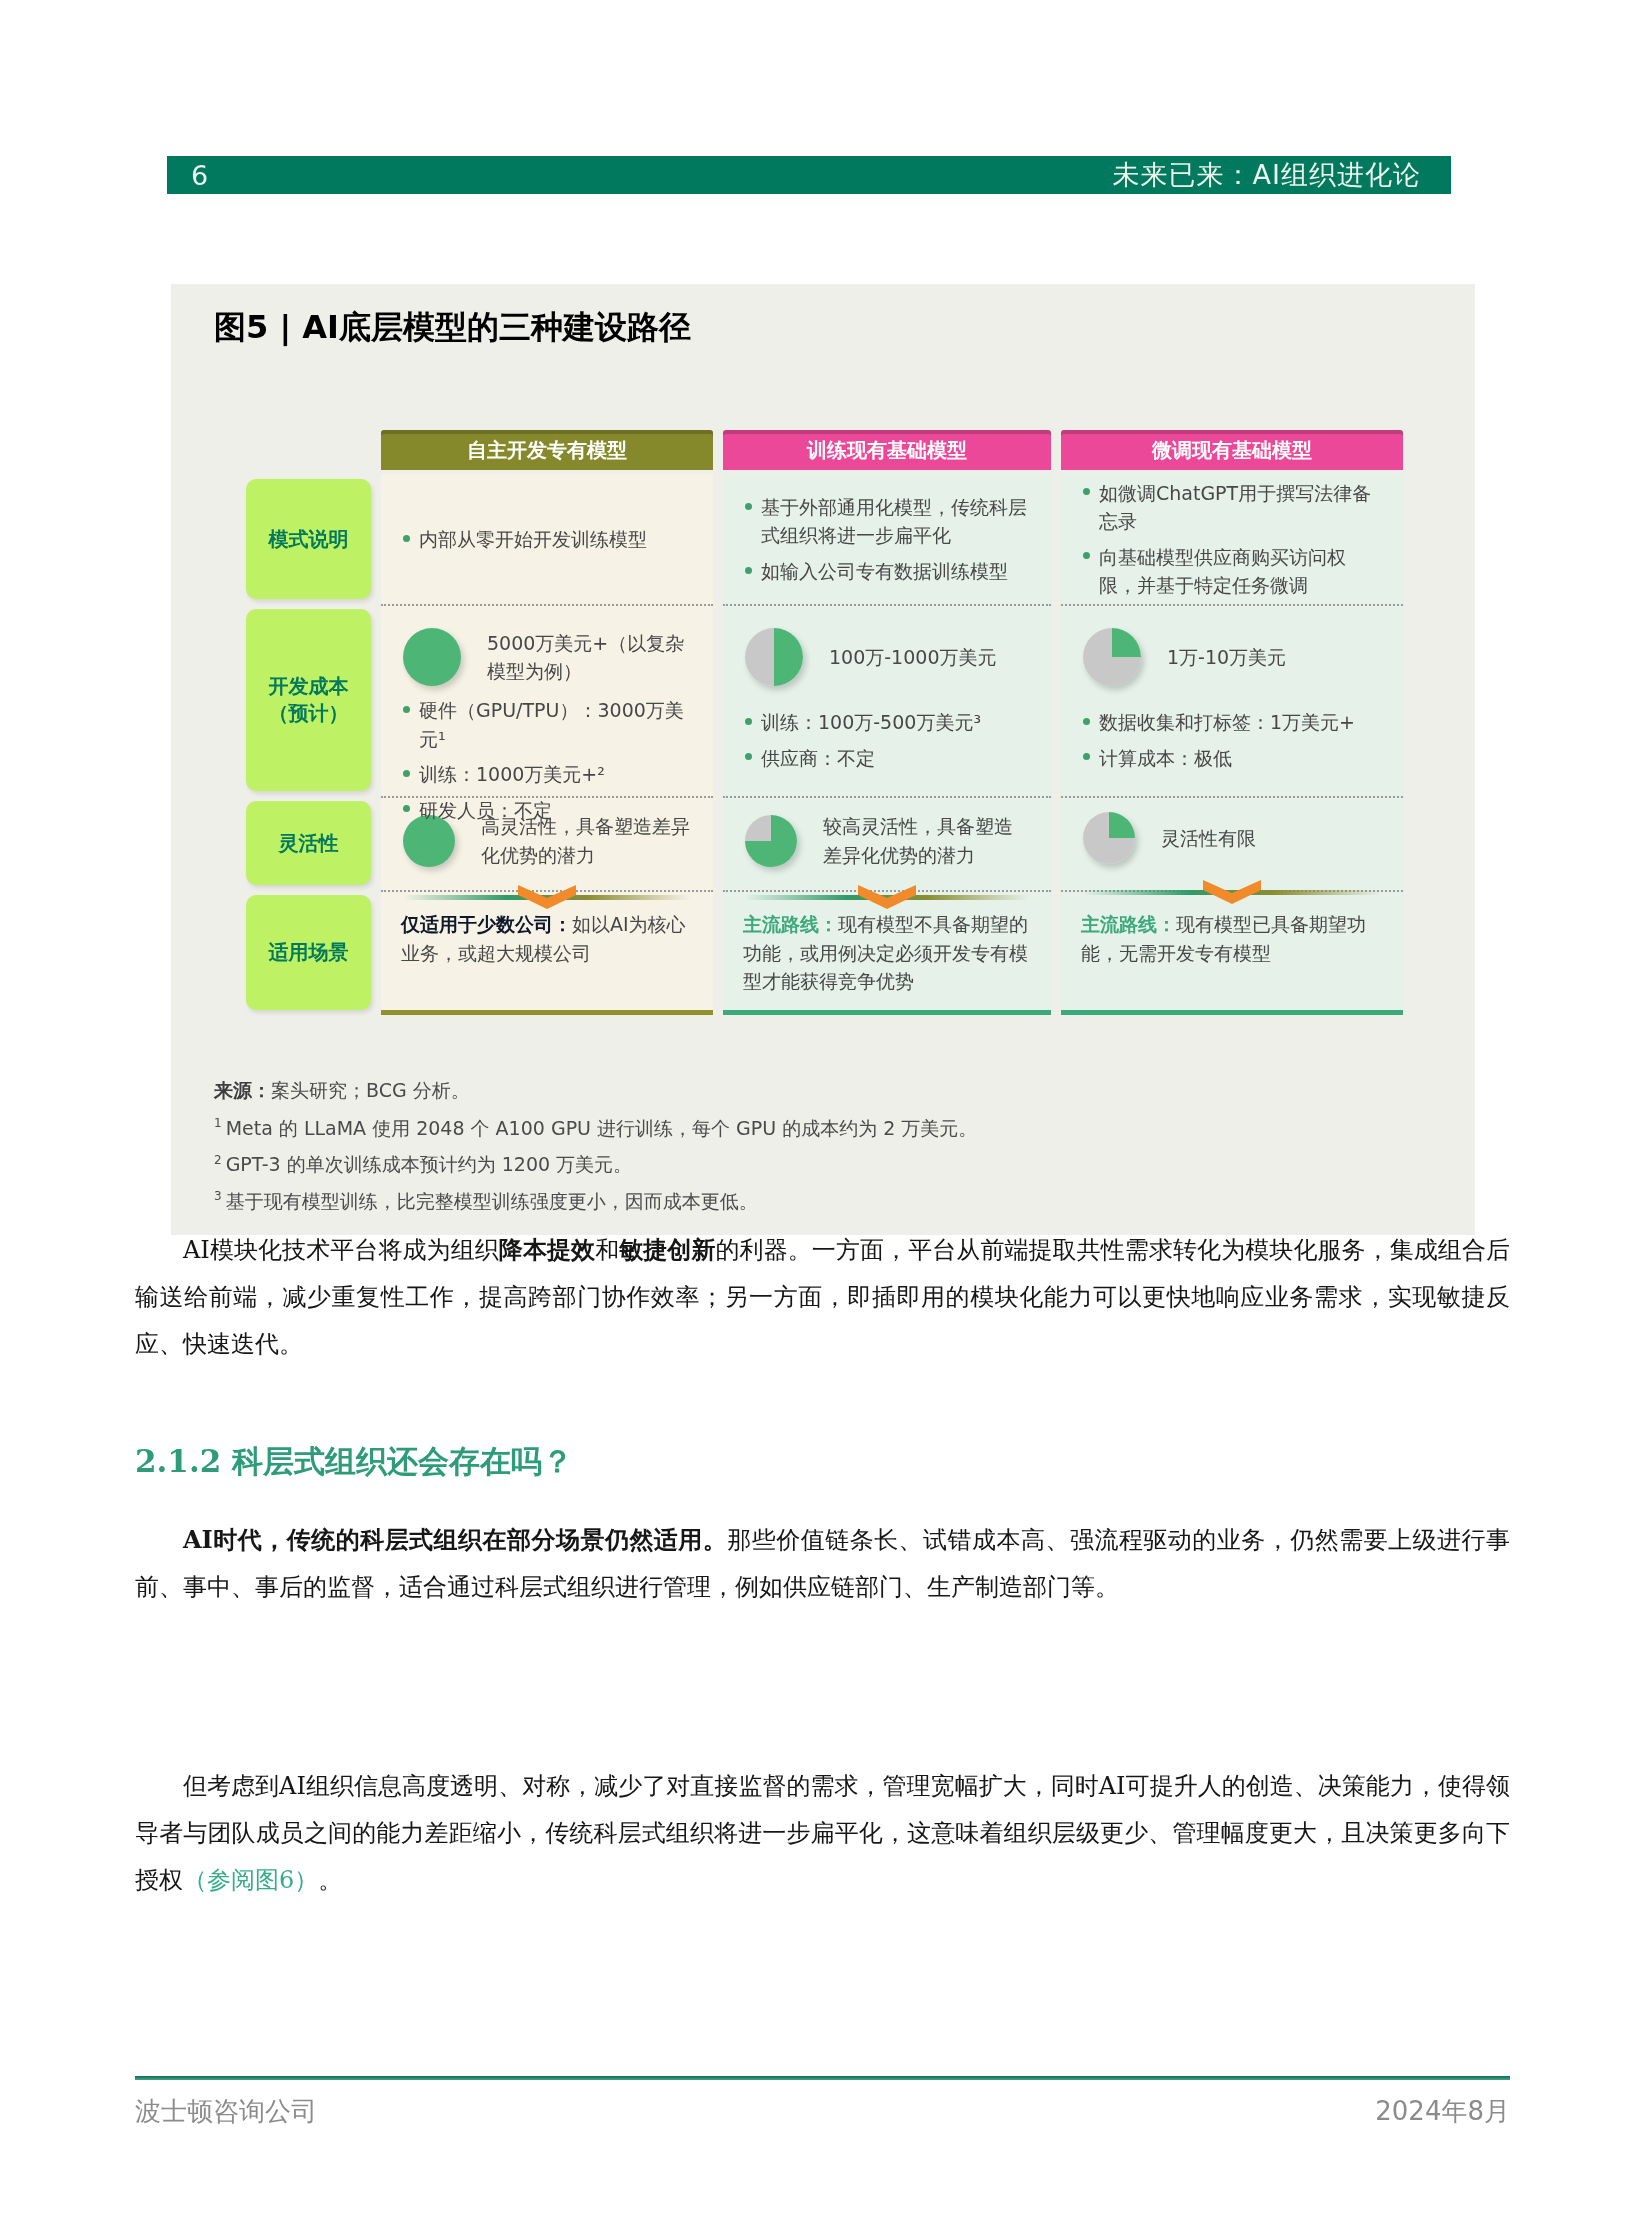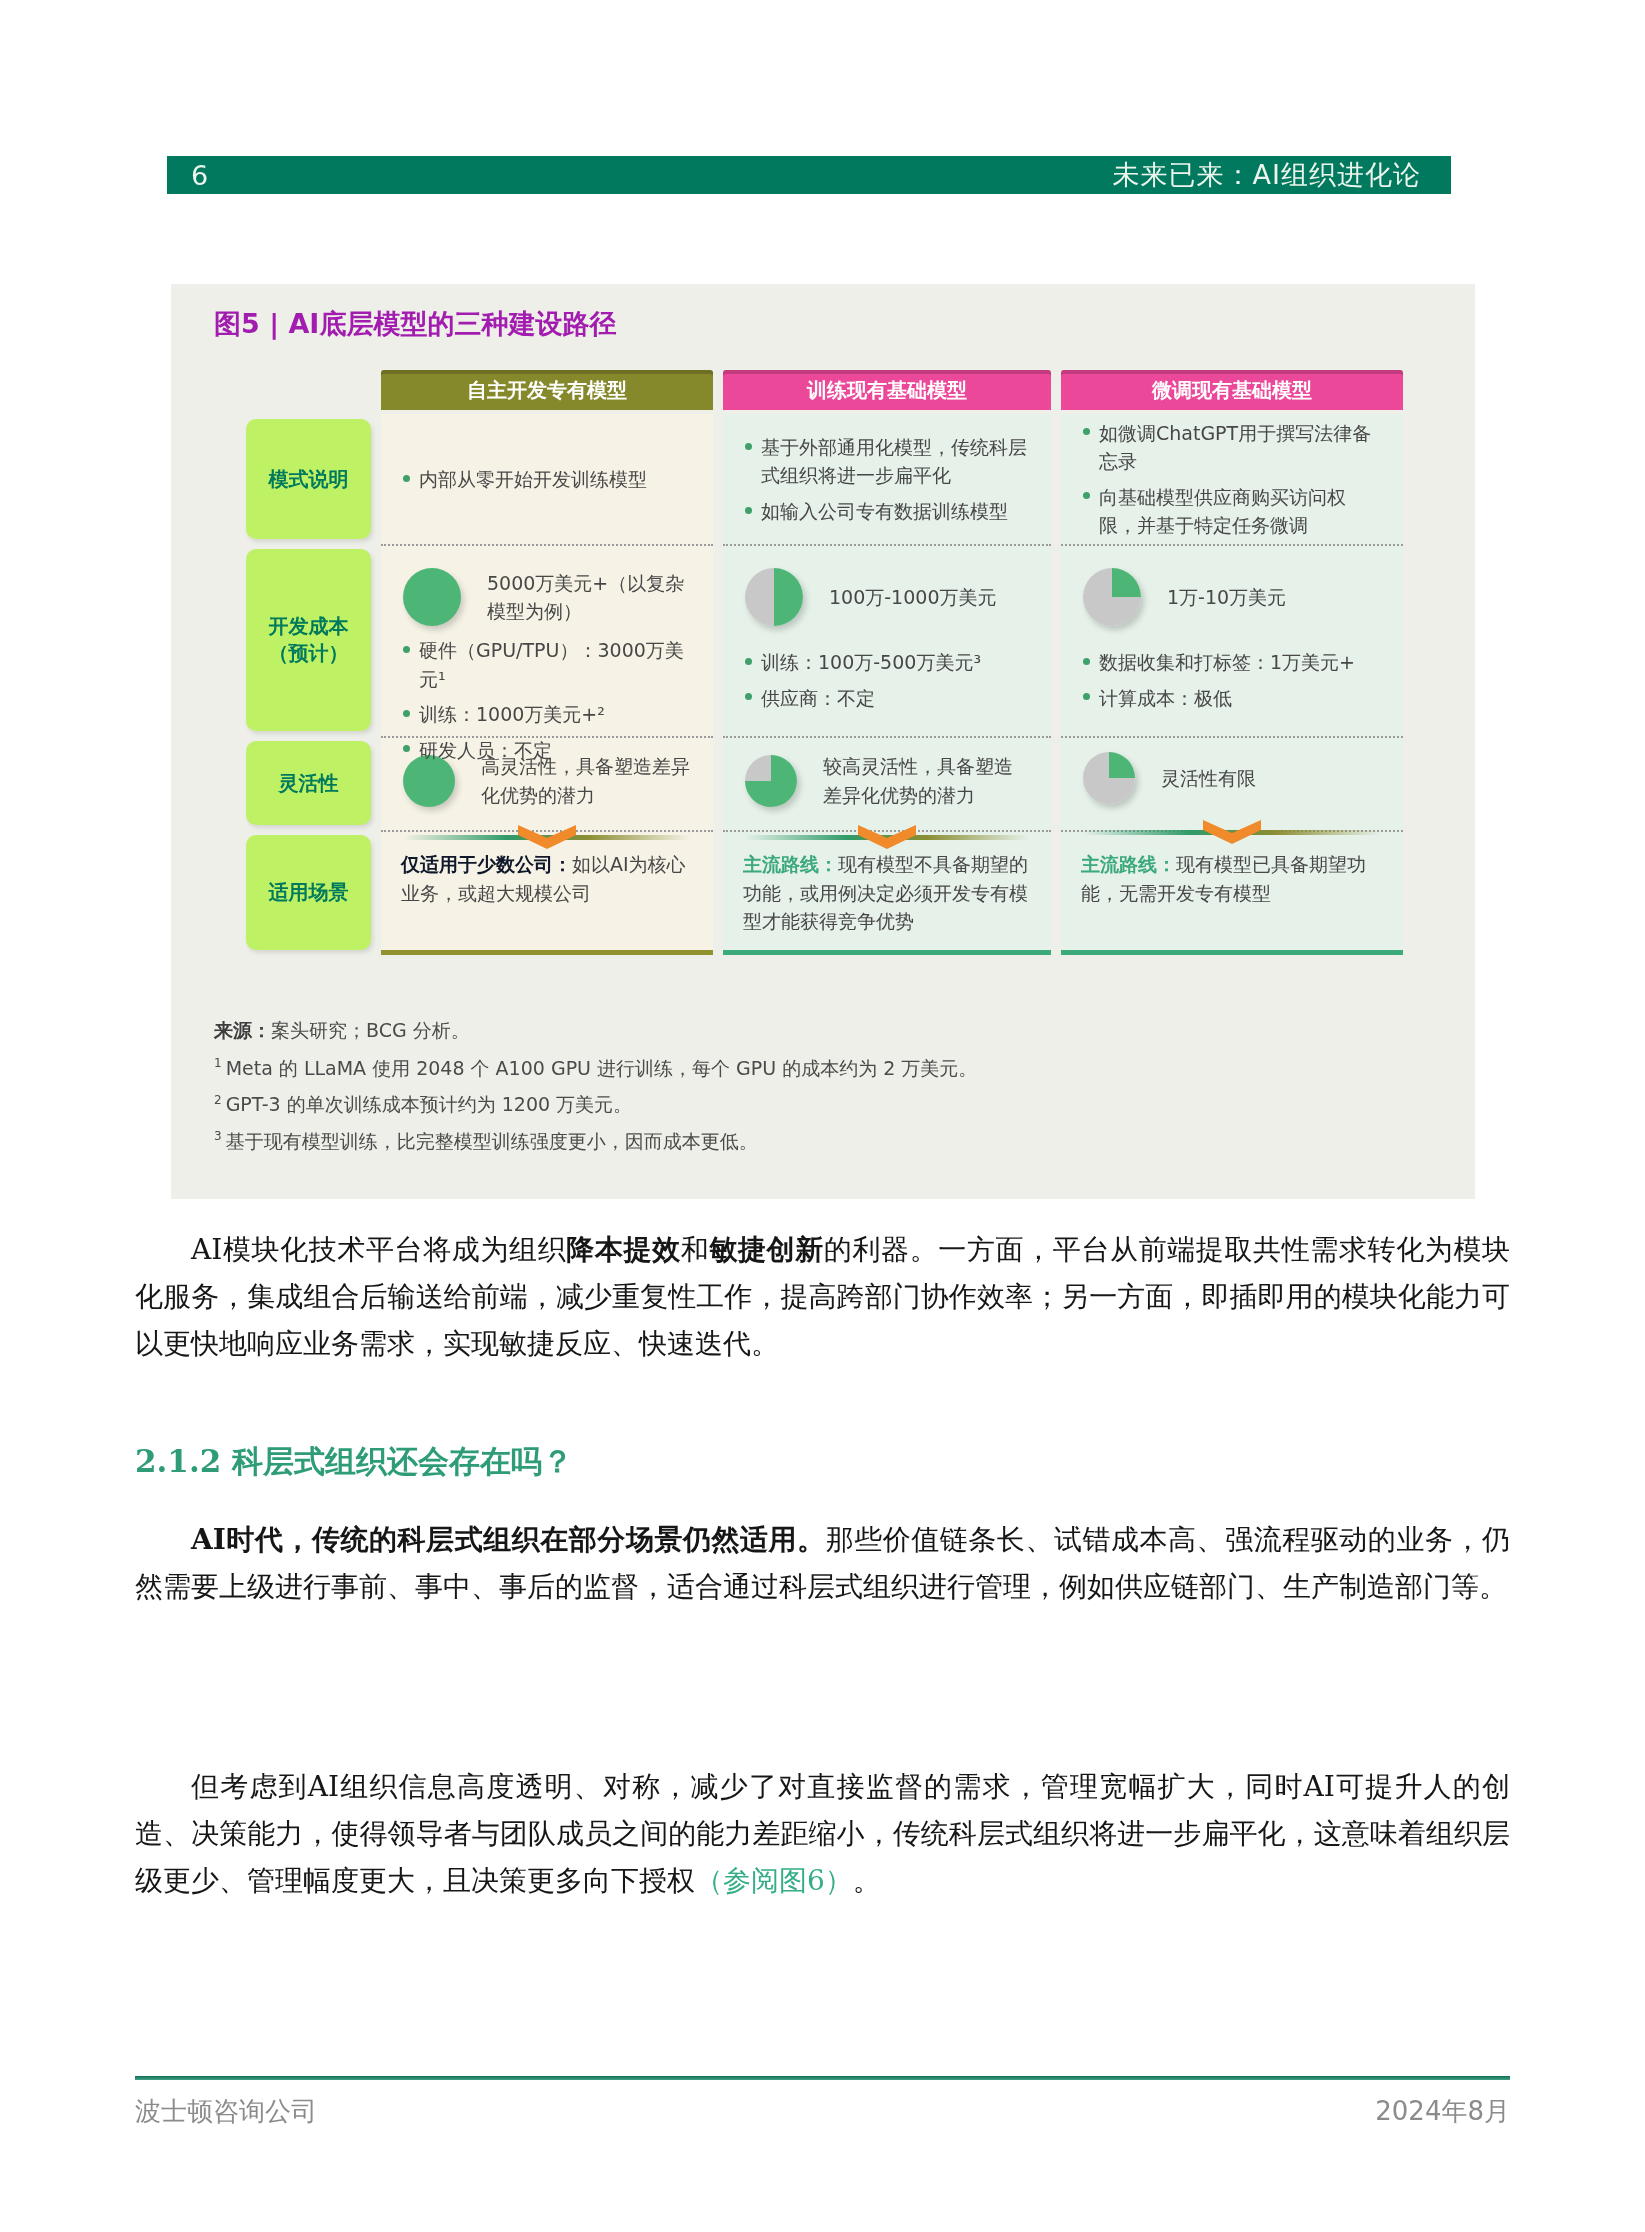"图5 | AI底层模型的三种建设路径" .fig-title { color: #a21caf -> #000000; font-size: 27px -> 32px; margin-bottom: 28px -> 80px }
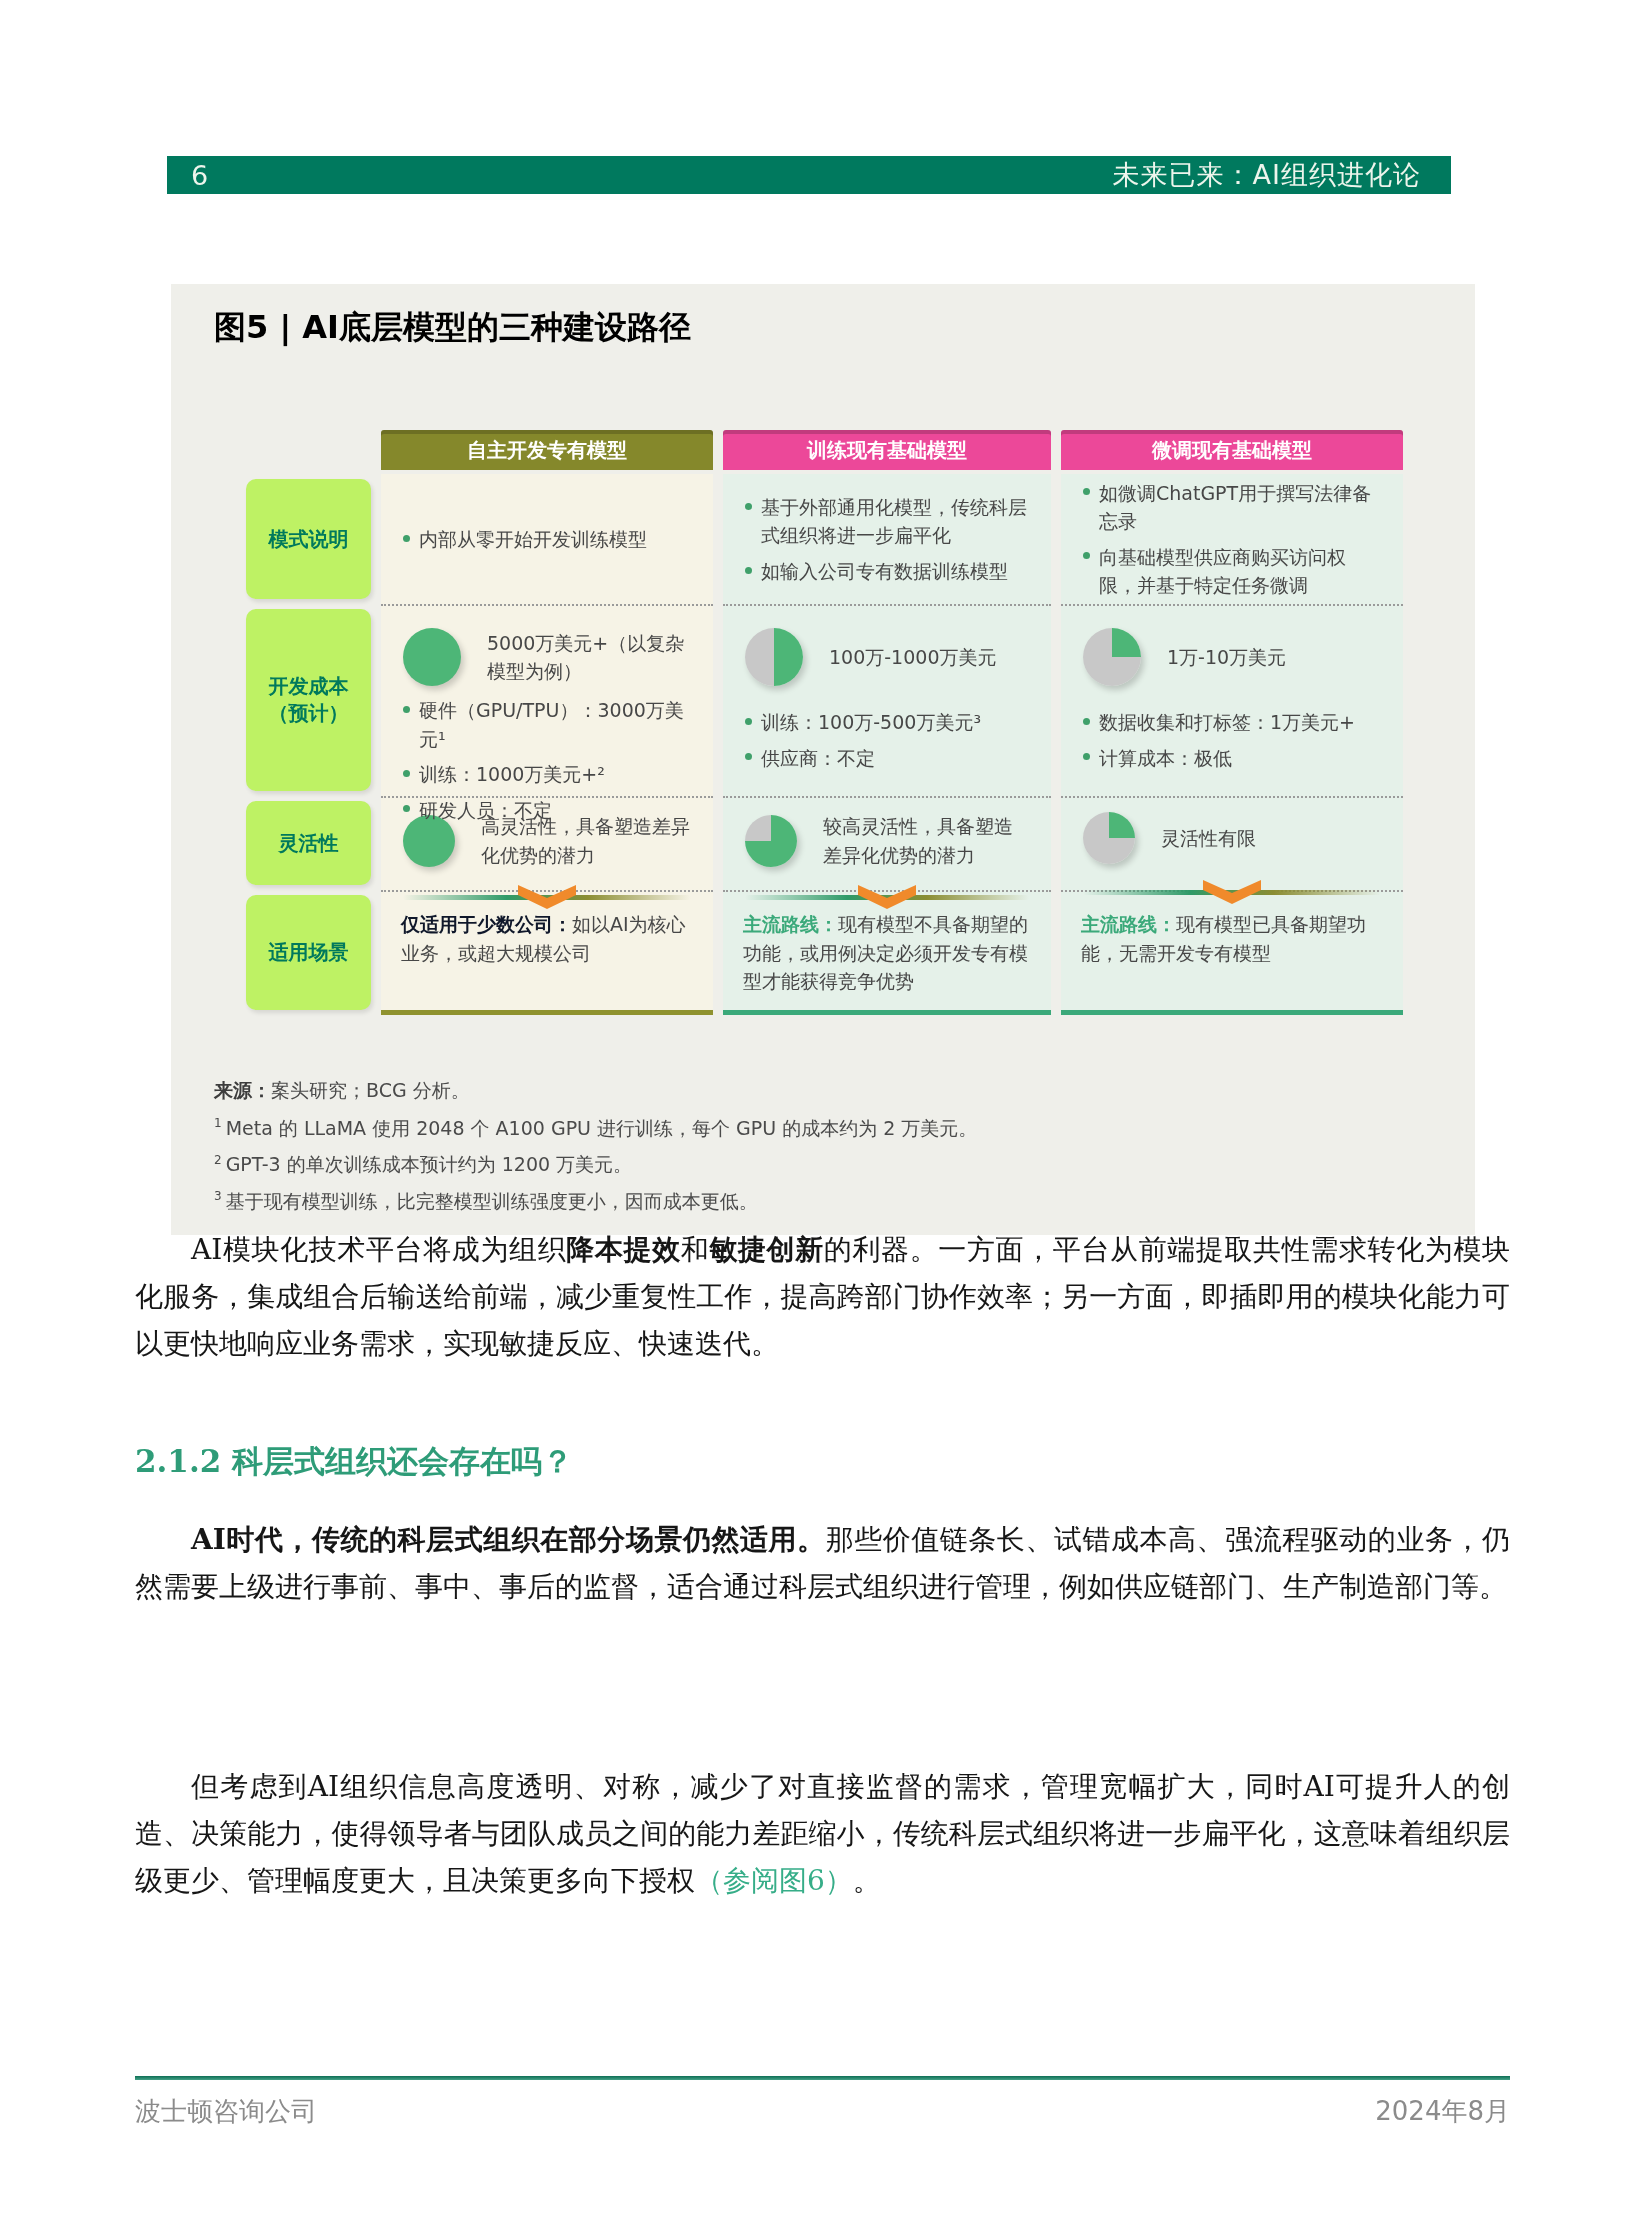"AI模块化技术平台将成为组织降本提效和敏捷创新的利器。一方面，平台从前端提取共性" .bodytext { font-size: 28px -> 24px }
